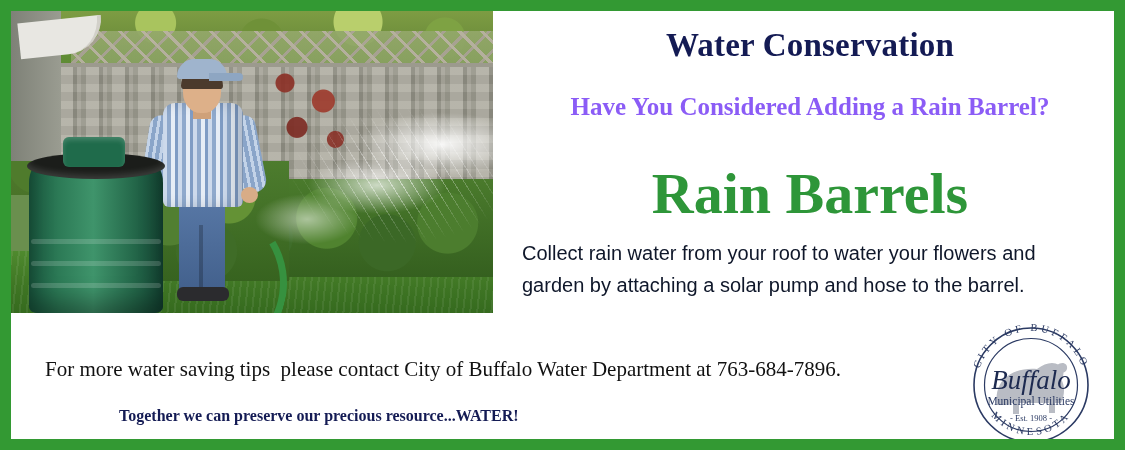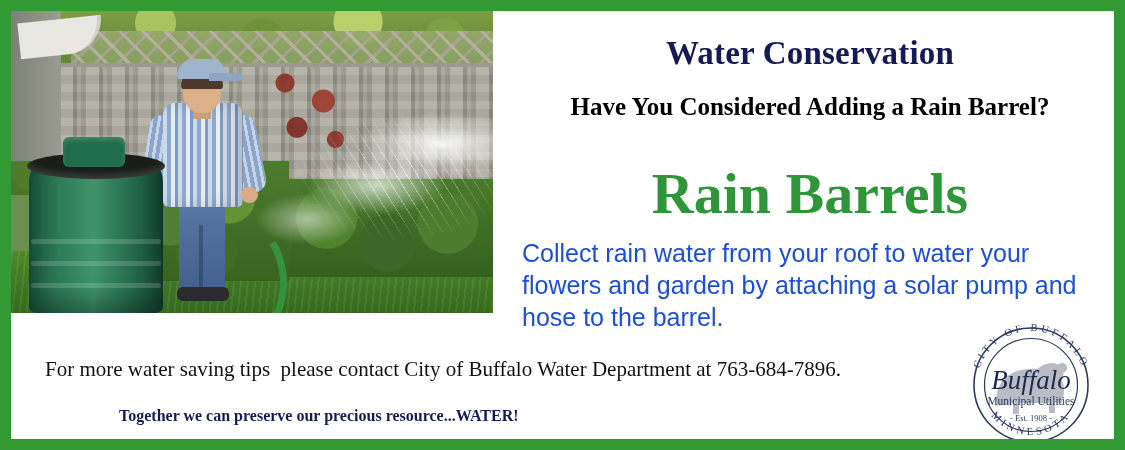"Water Conservation" .h-title { top: 24px -> 16px }
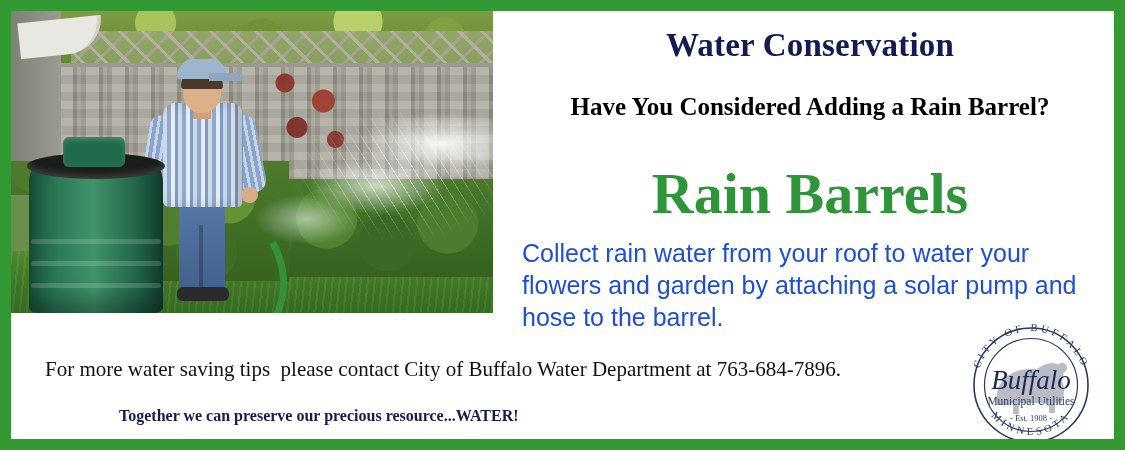"Have You Considered Adding a" .h-sub { color: #000000 -> #8b5cf6 }
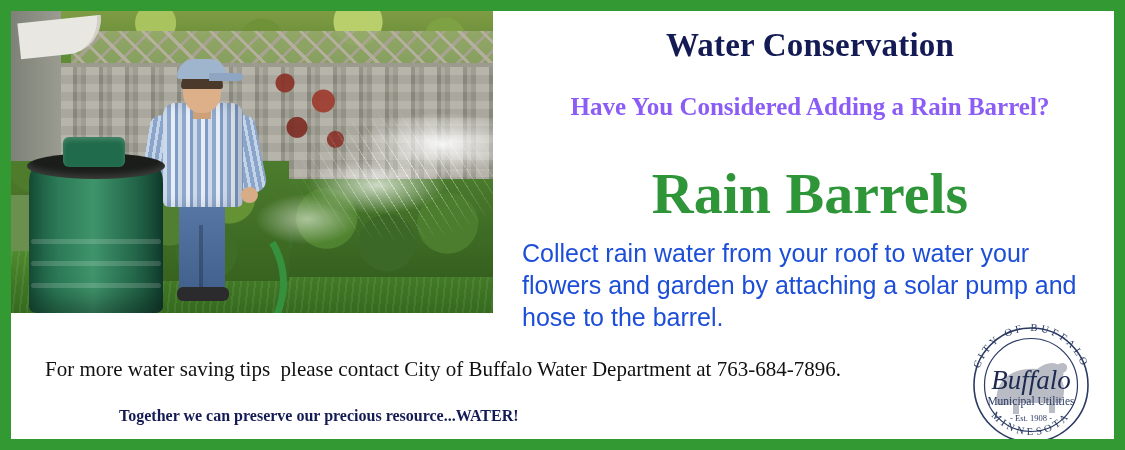"Collect rain water from your" .p-body { color: #1d4ed8 -> #0f172a; font-size: 25px -> 20px }
